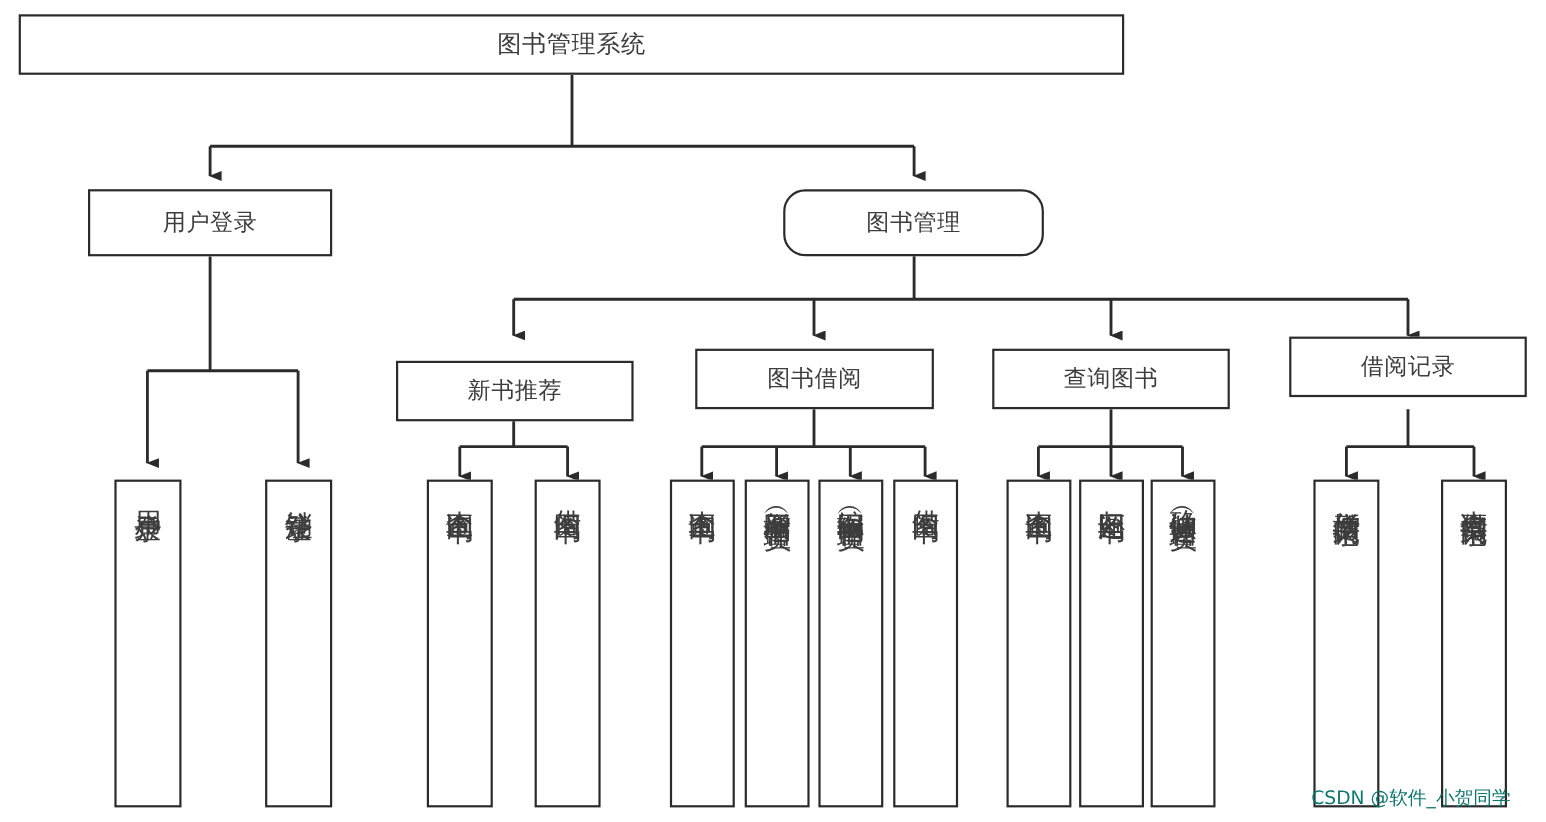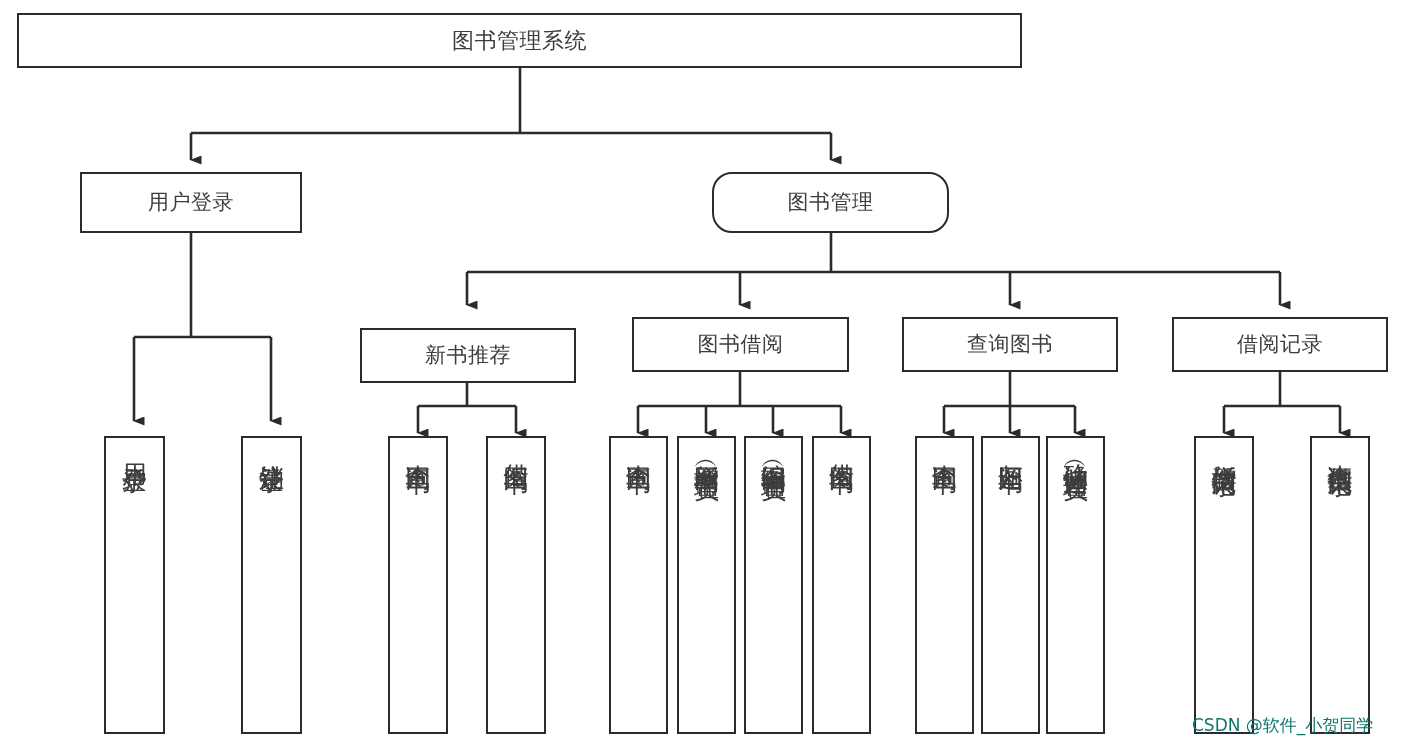"借阅记录" div.node { top: 317px -> 306px }
